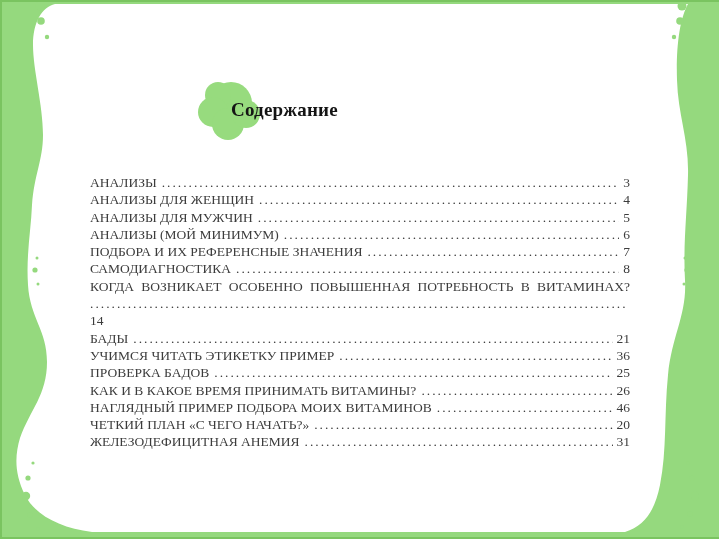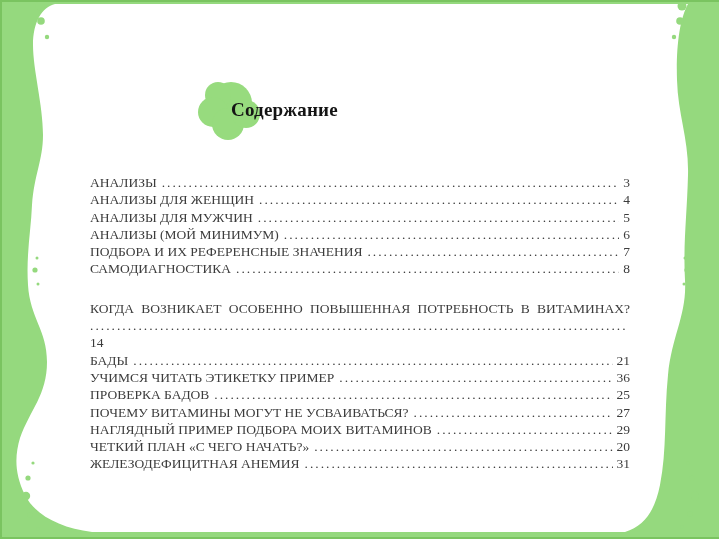"КОГДА ВОЗНИКАЕТ ОСОБЕННО ПОВЫШЕННАЯ" .row.two-line { margin-top: 22px -> none }
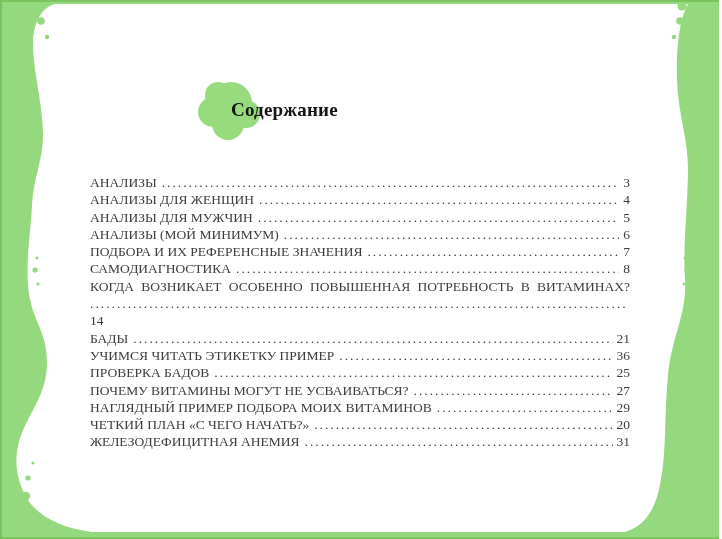"КАК И В КАКОЕ ВРЕМЯ" div.row { html: none -> <div> <span>КАК И В КАКОЕ ВРЕМЯ ПРИНИМАТЬ ВИТАМИНЫ?</span> <span></span> <span>26</span> </div> }
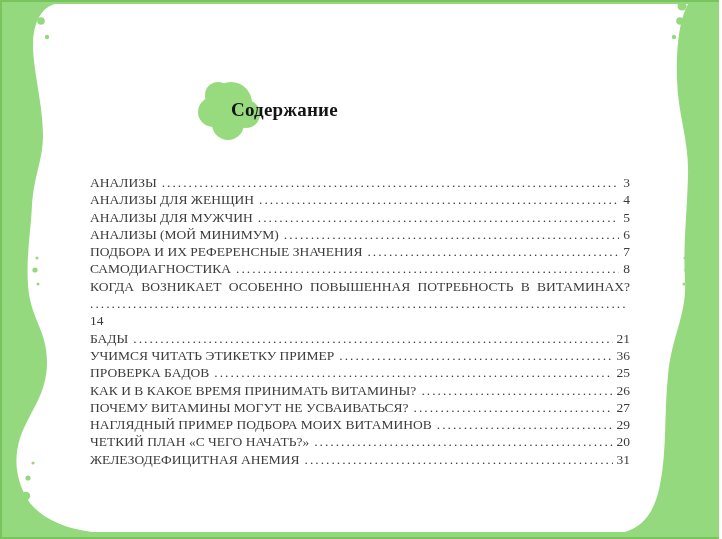"ПОЧЕМУ ВИТАМИНЫ МОГУТ НЕ УСВАИВАТЬСЯ?" div.row { html: <div> <span>ПОЧЕМУ ВИТАМИНЫ МОГУТ НЕ УСВАИВАТЬСЯ?</span> <span></span> <span>27</span> </div> -> none }
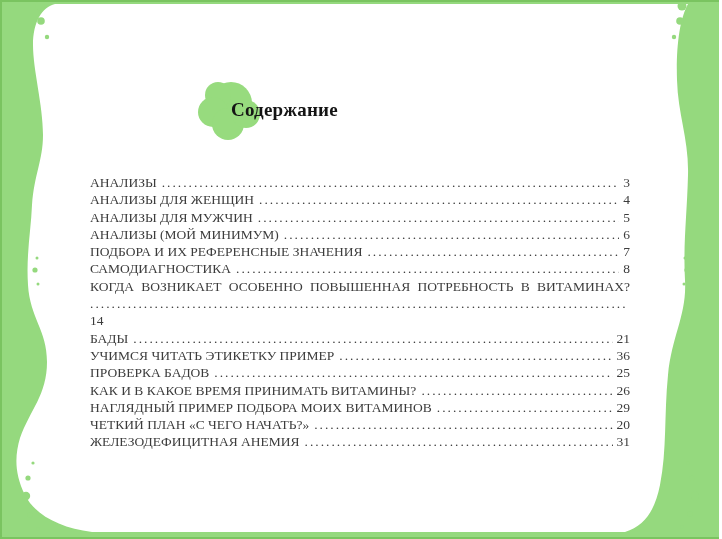"29" span.num { text: 29 -> 46 }
